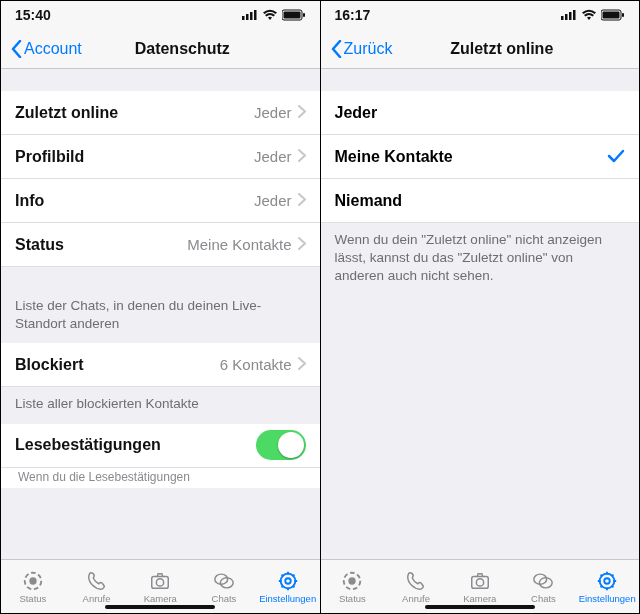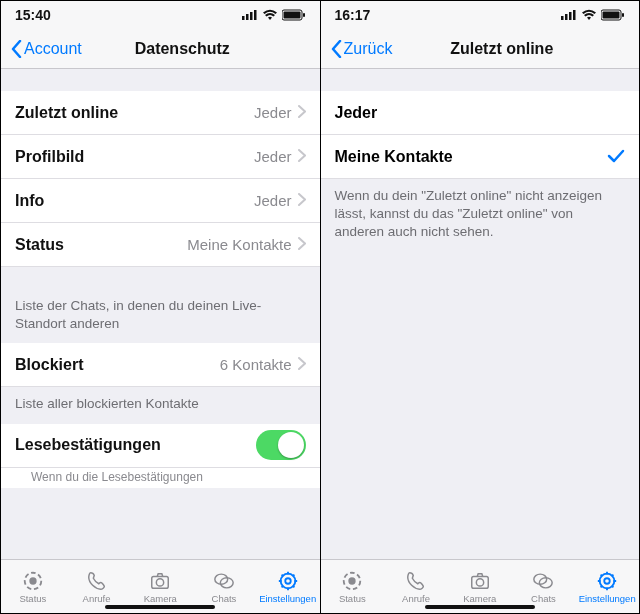"Niemand" div.cell { html: none -> <div> <span>Niemand</span> </div> }
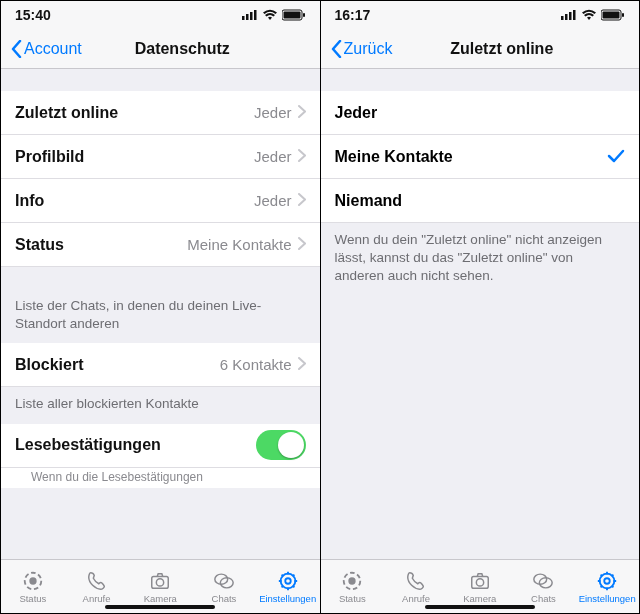"Wenn du die Lesebestätigungen" .cut-line { padding: 2px 30px 0 -> 2px 17px 0 }
